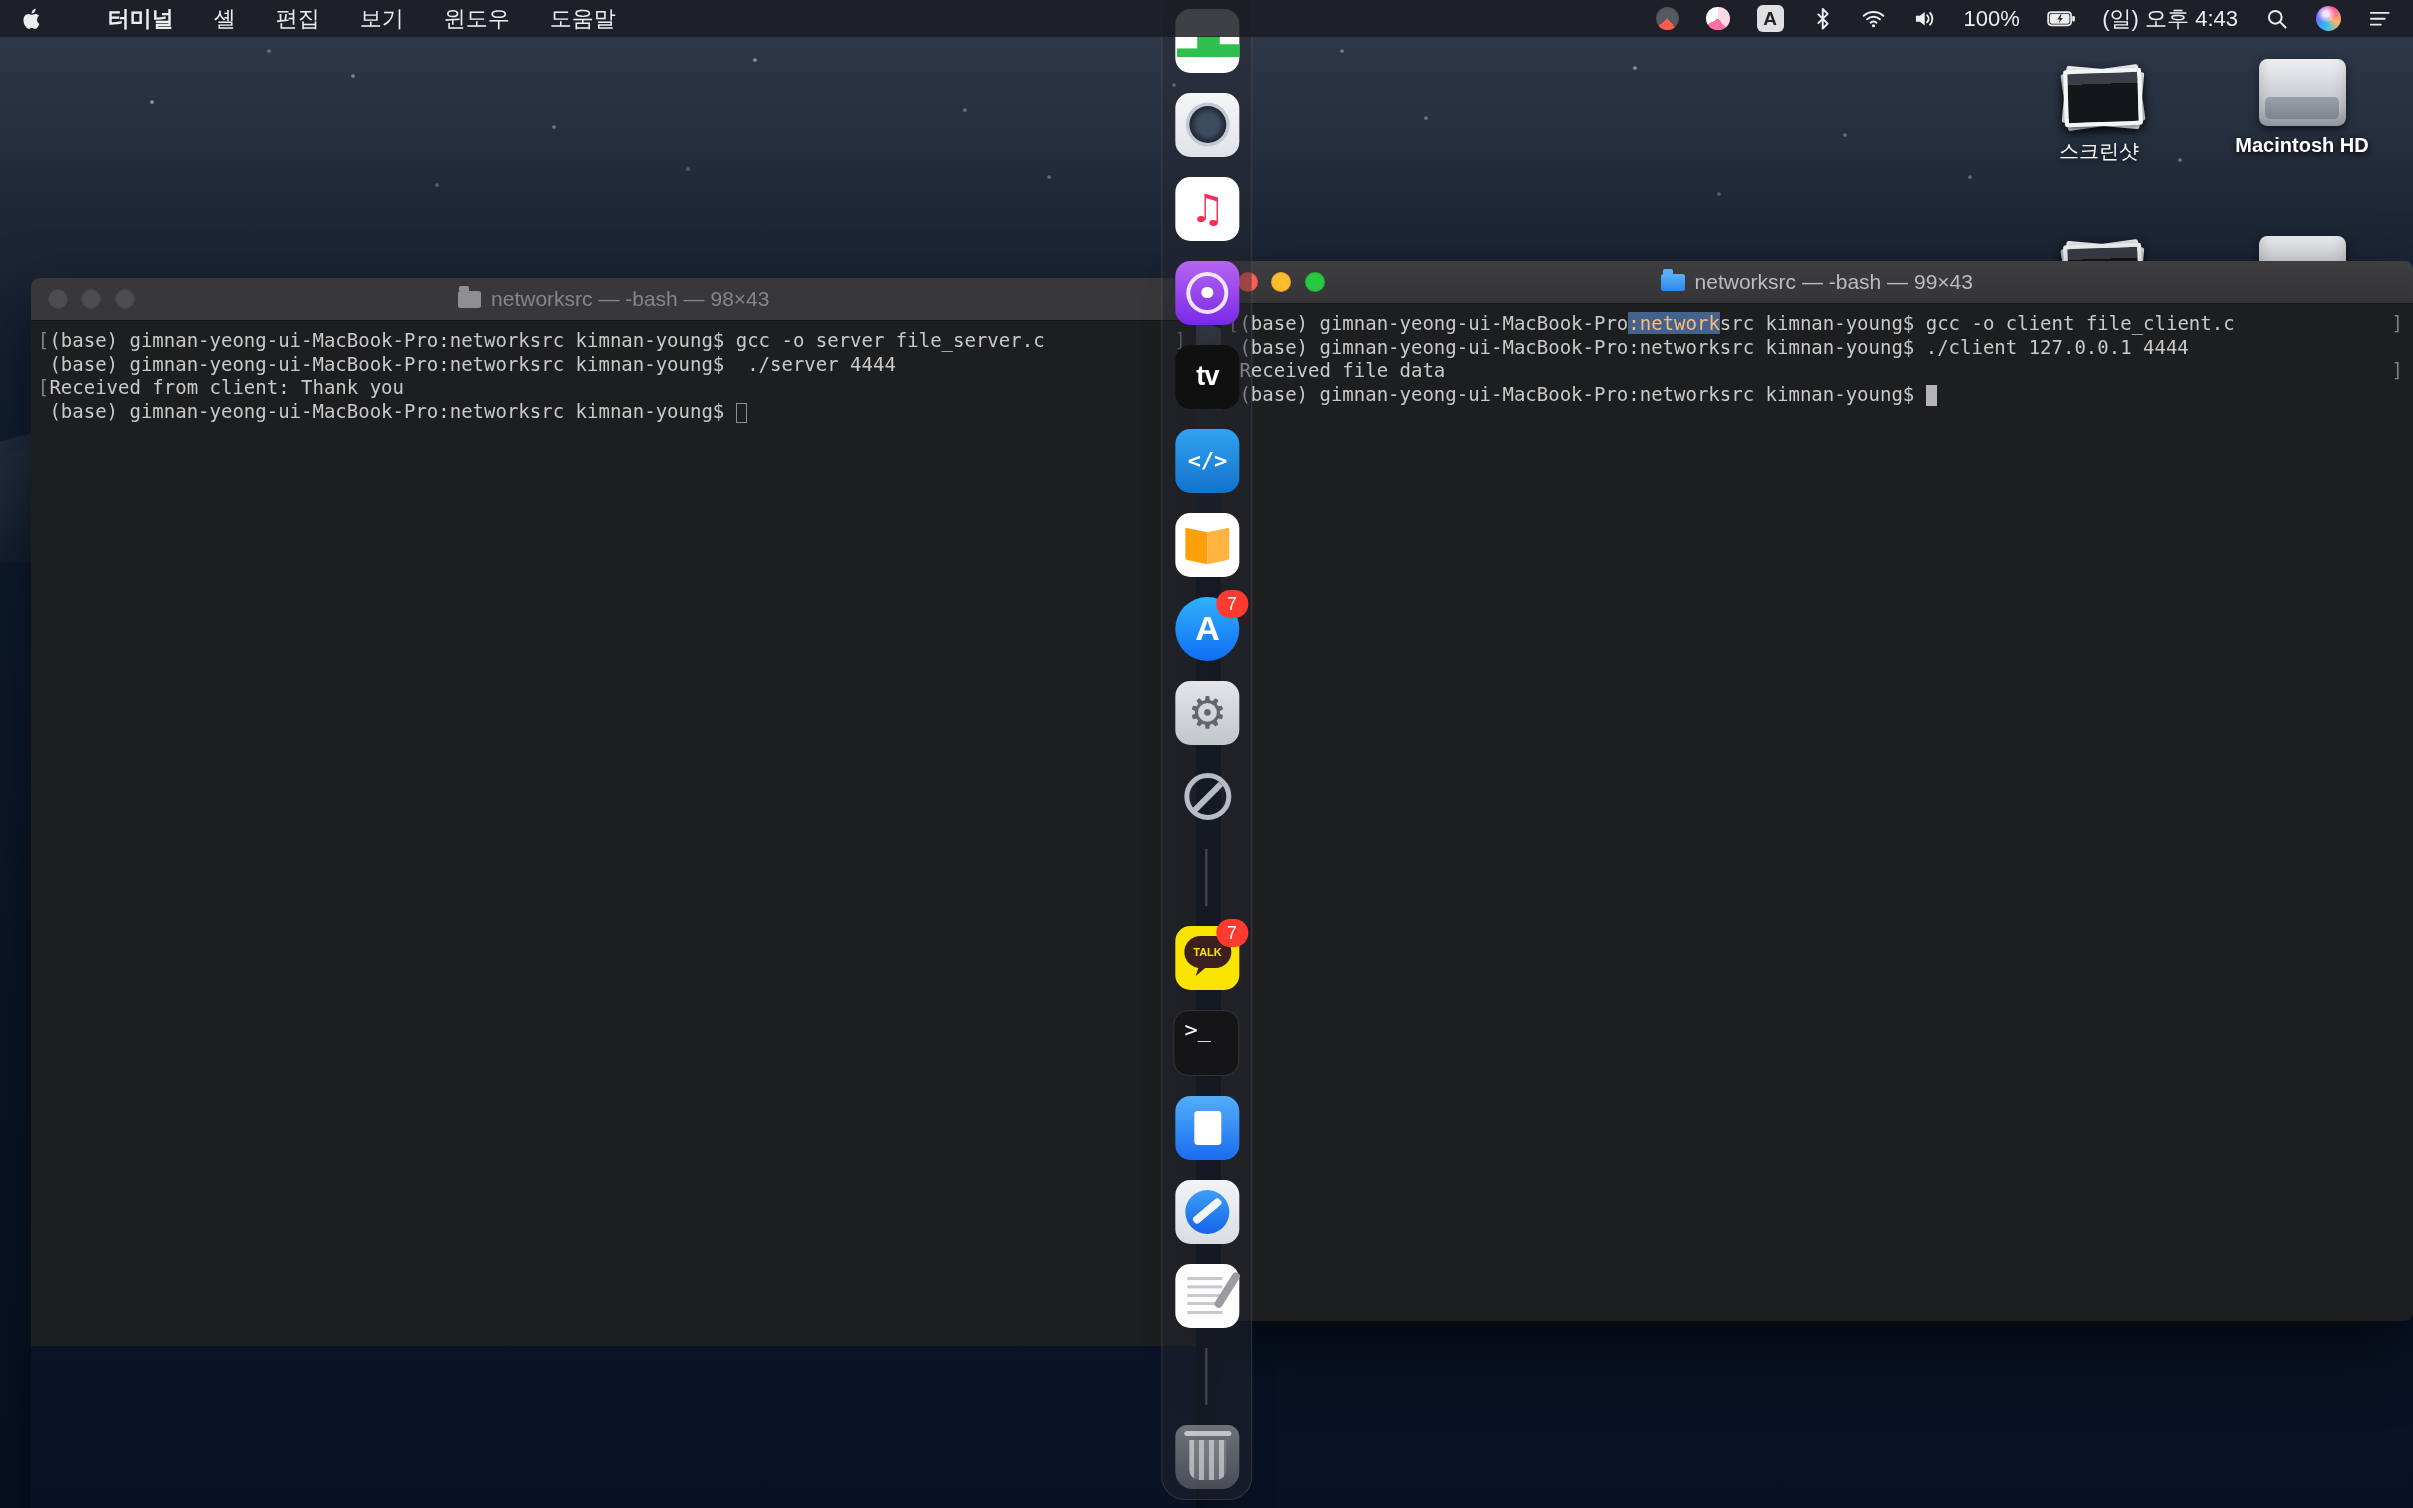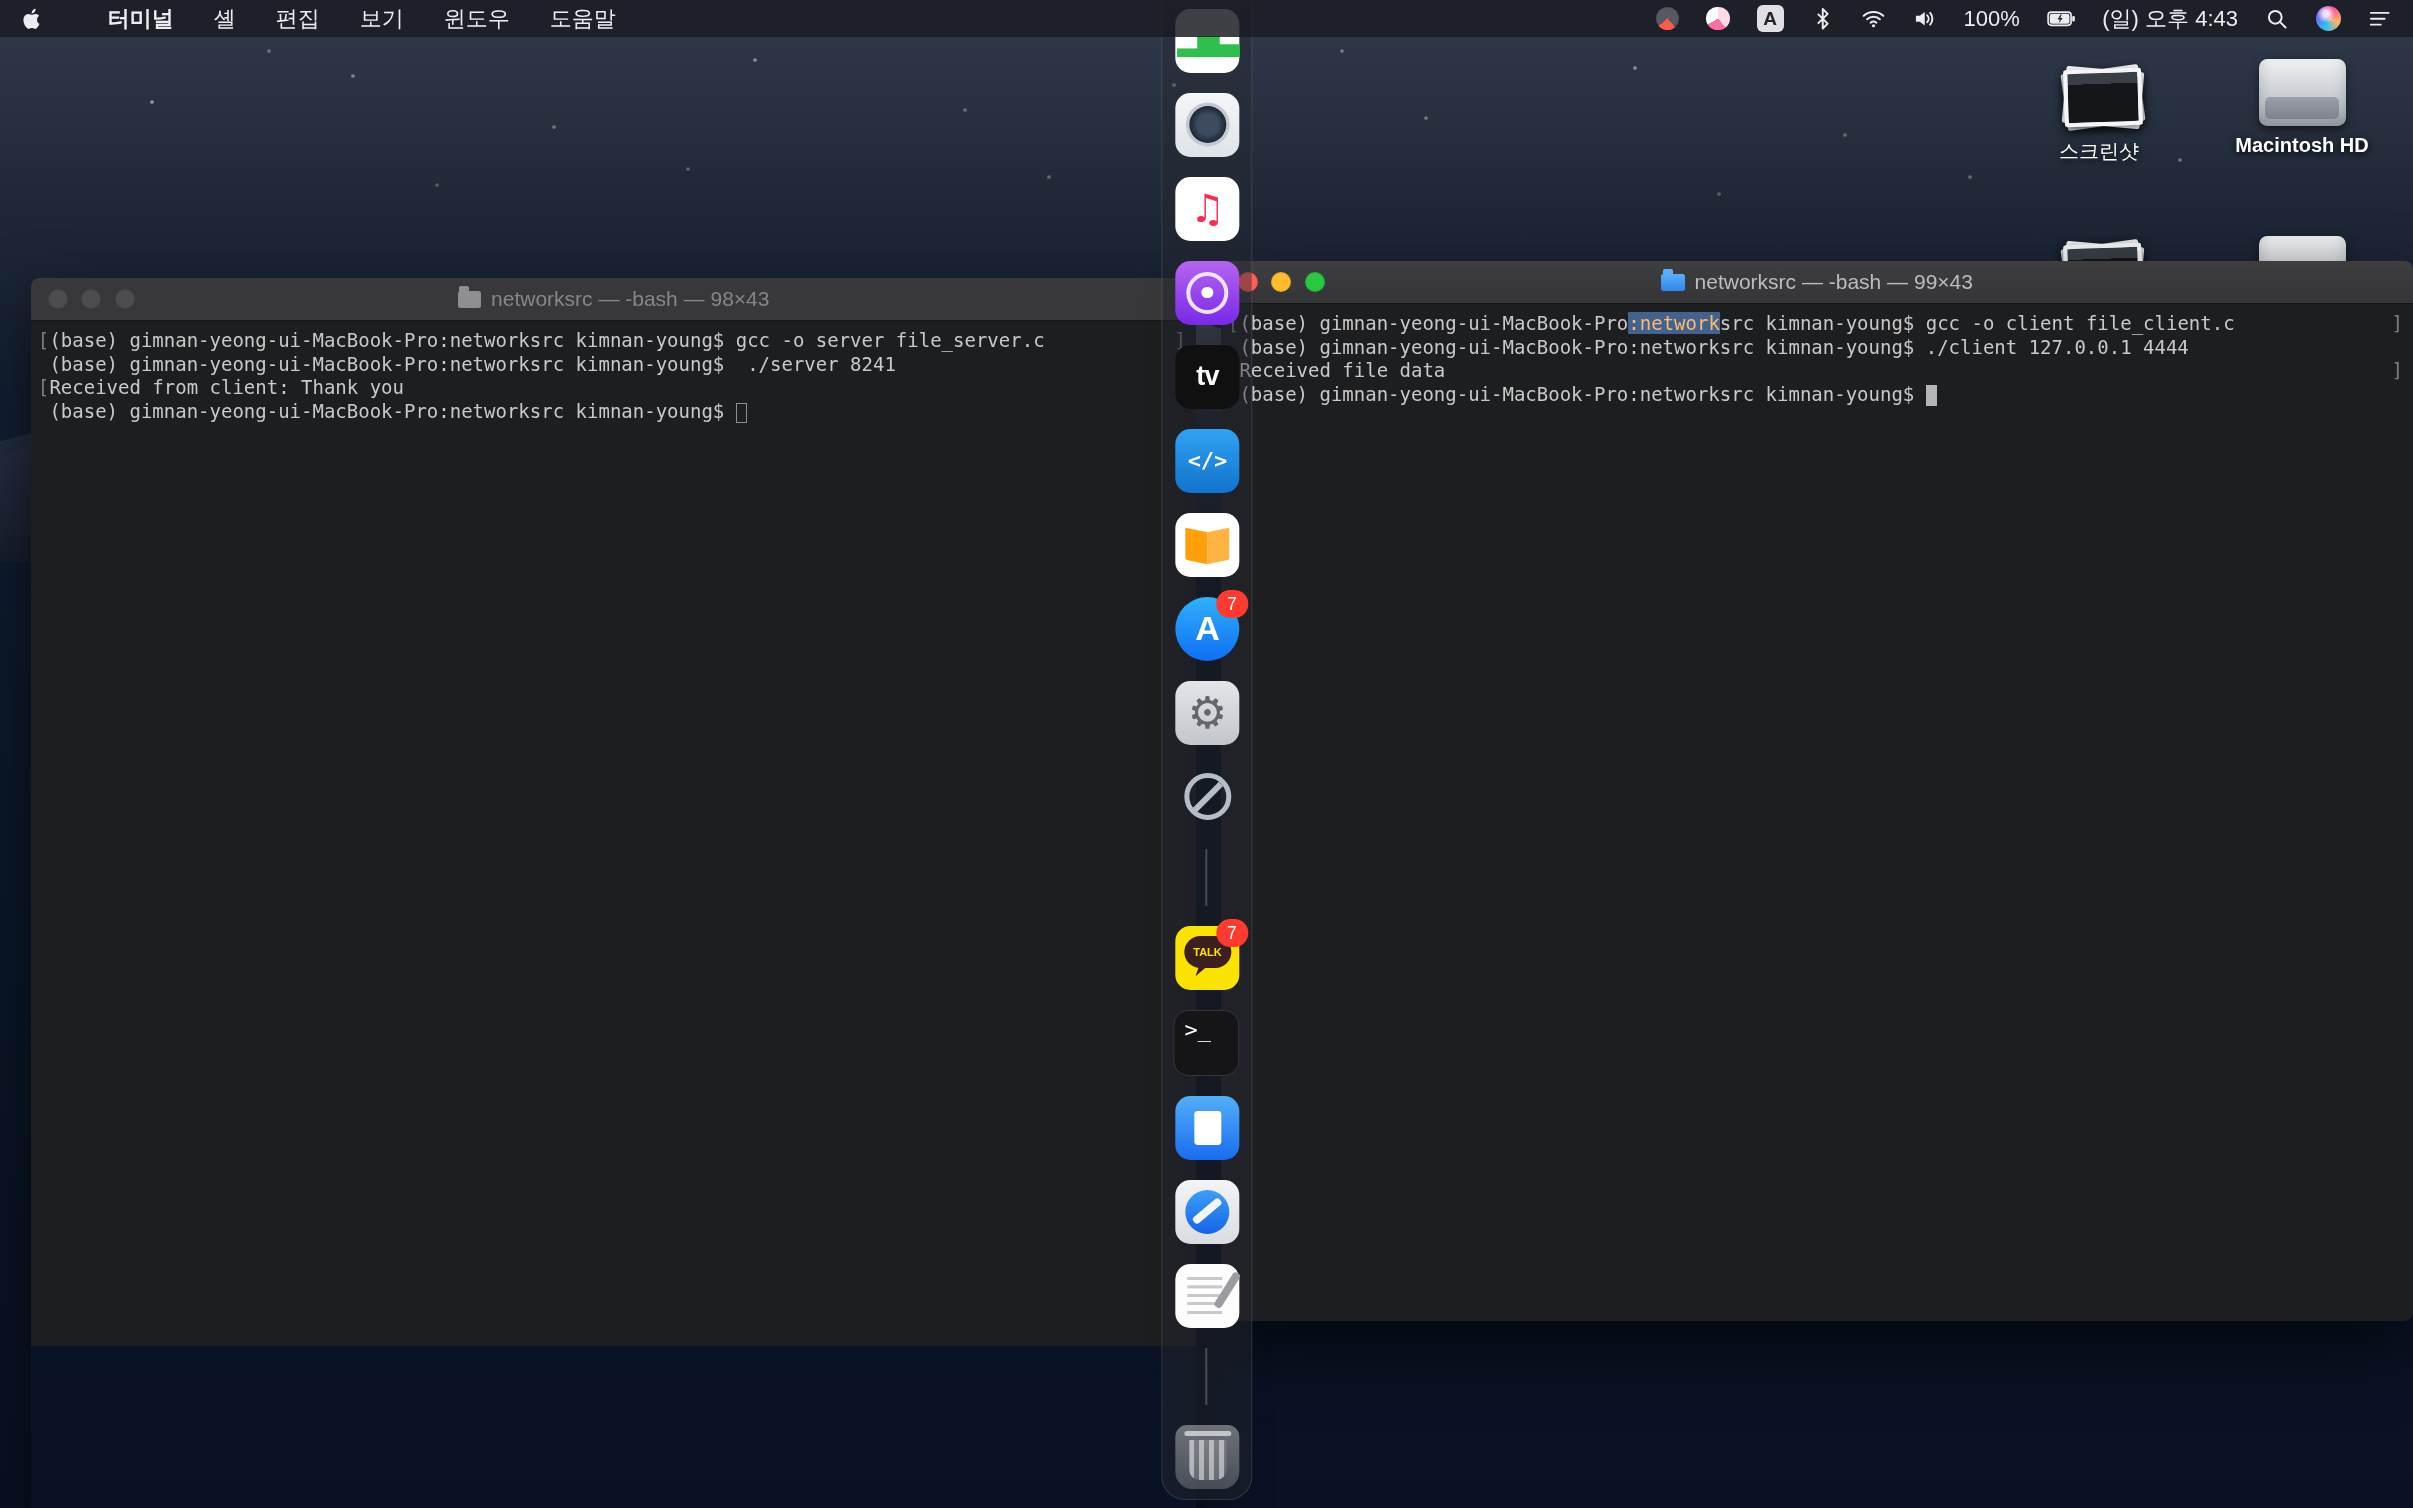"(base) gimnan-yeong-ui-MacBook-Pro:networksrc kimnan-young$ ./server" span { text: 8241 -> 4444 }
